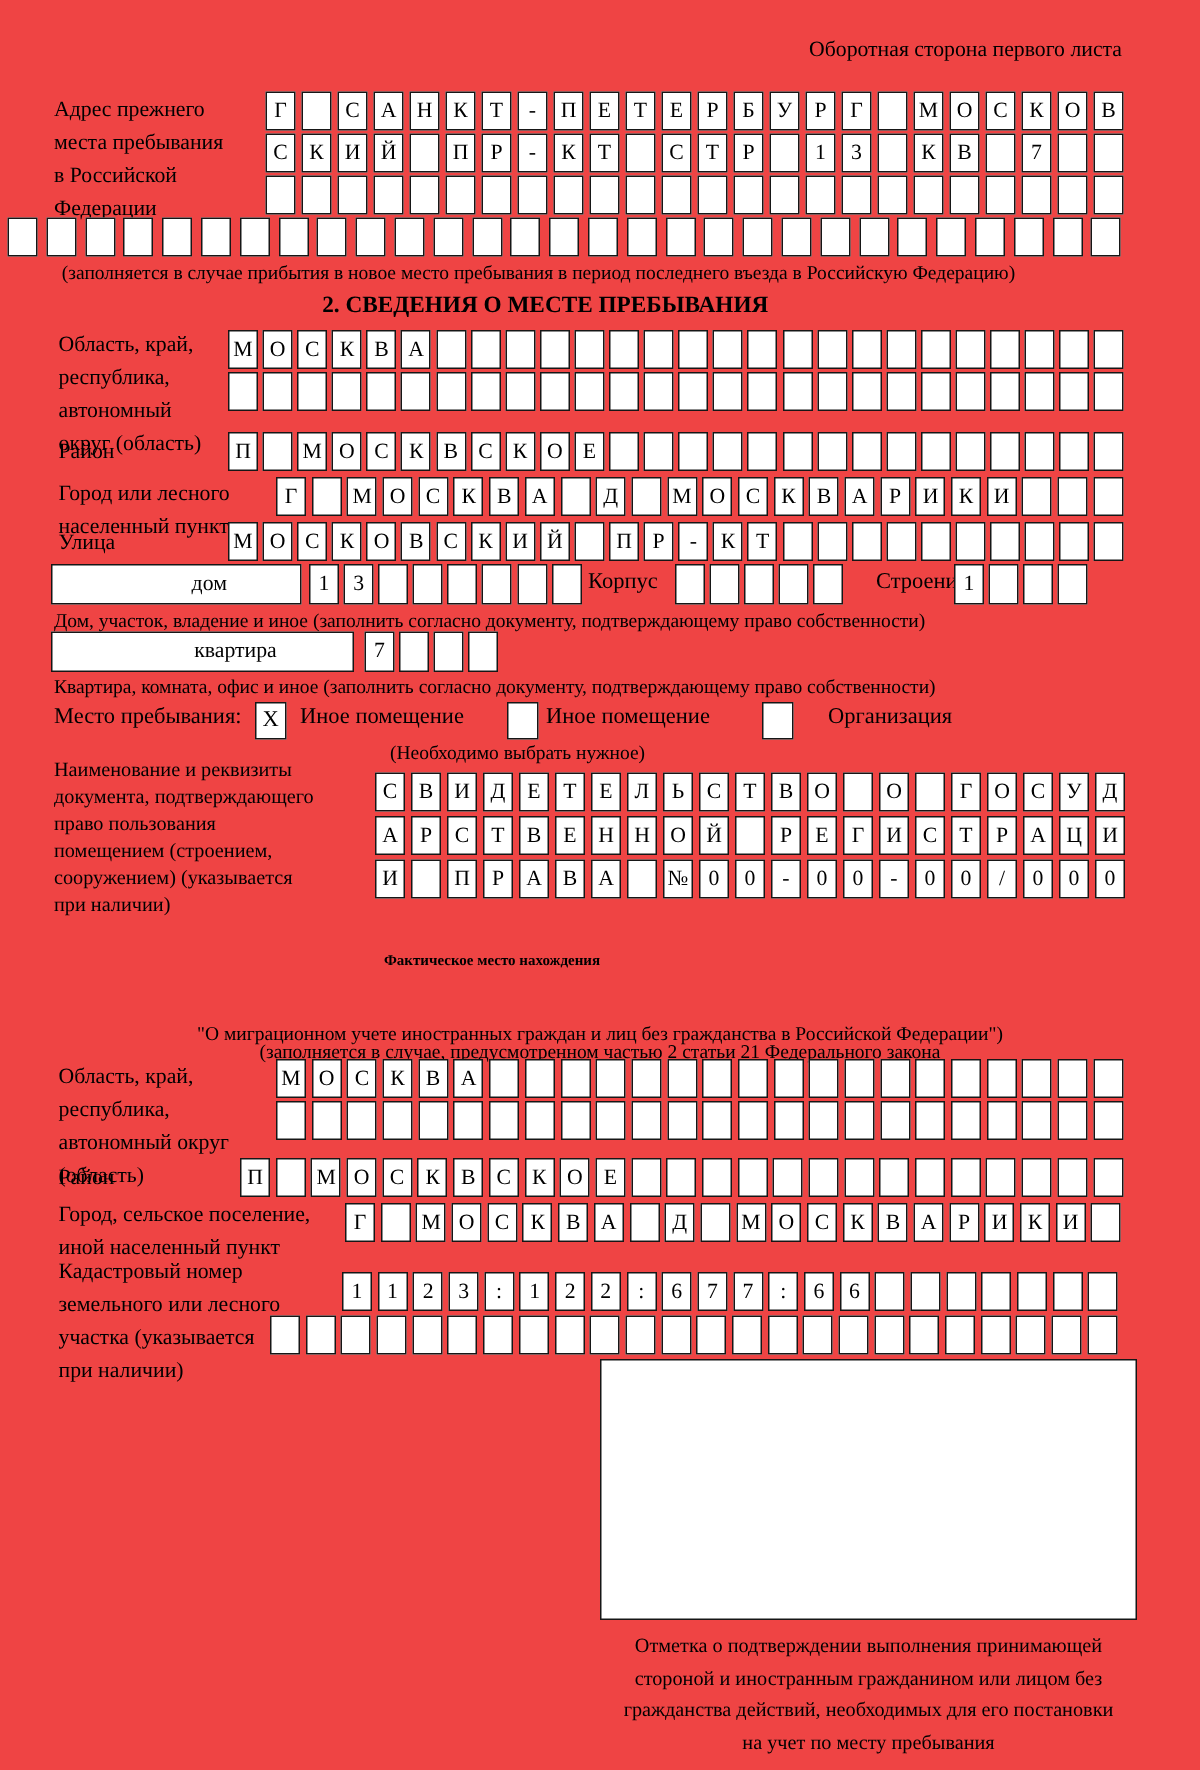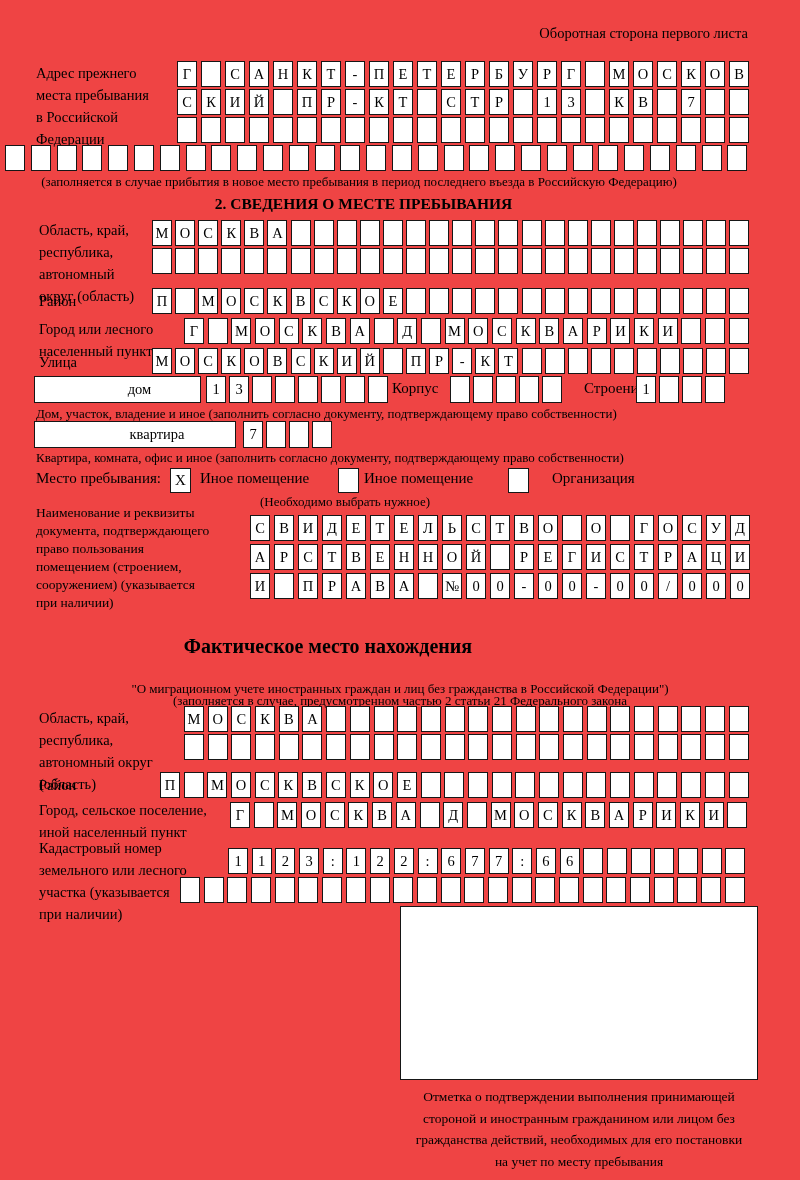"Фактическое место нахождения" div.abs { font-size: 20px -> 10px }
